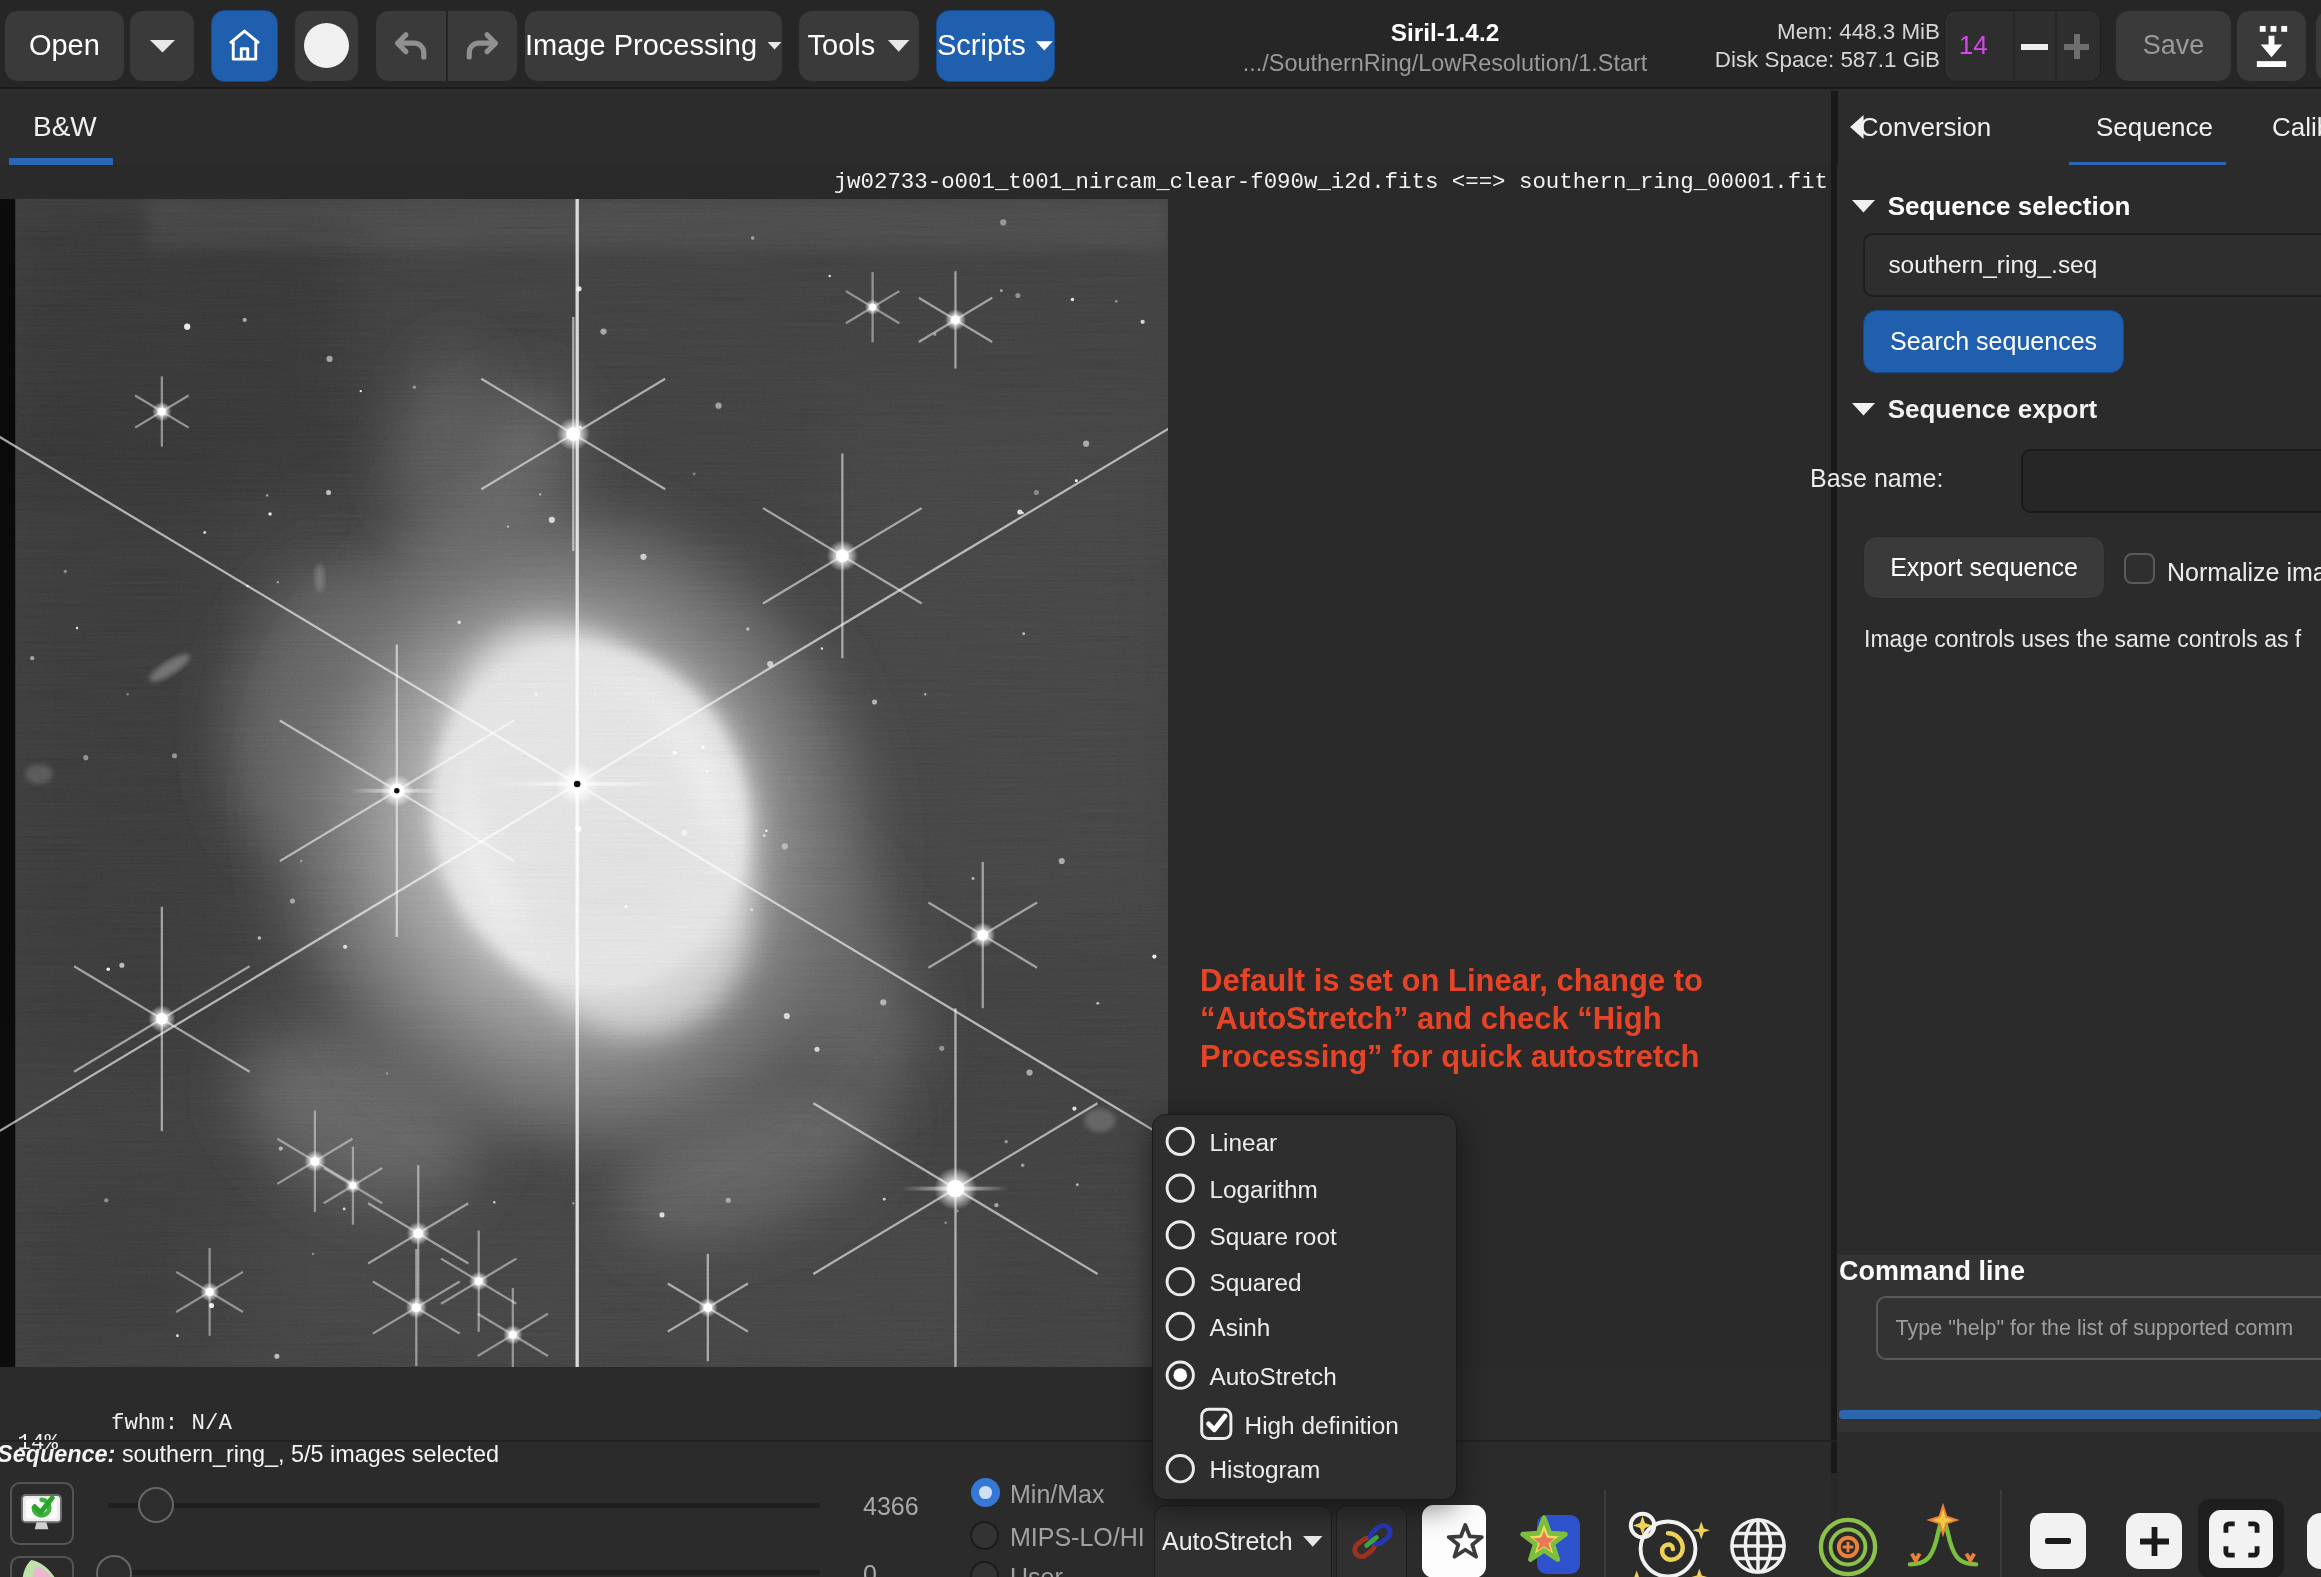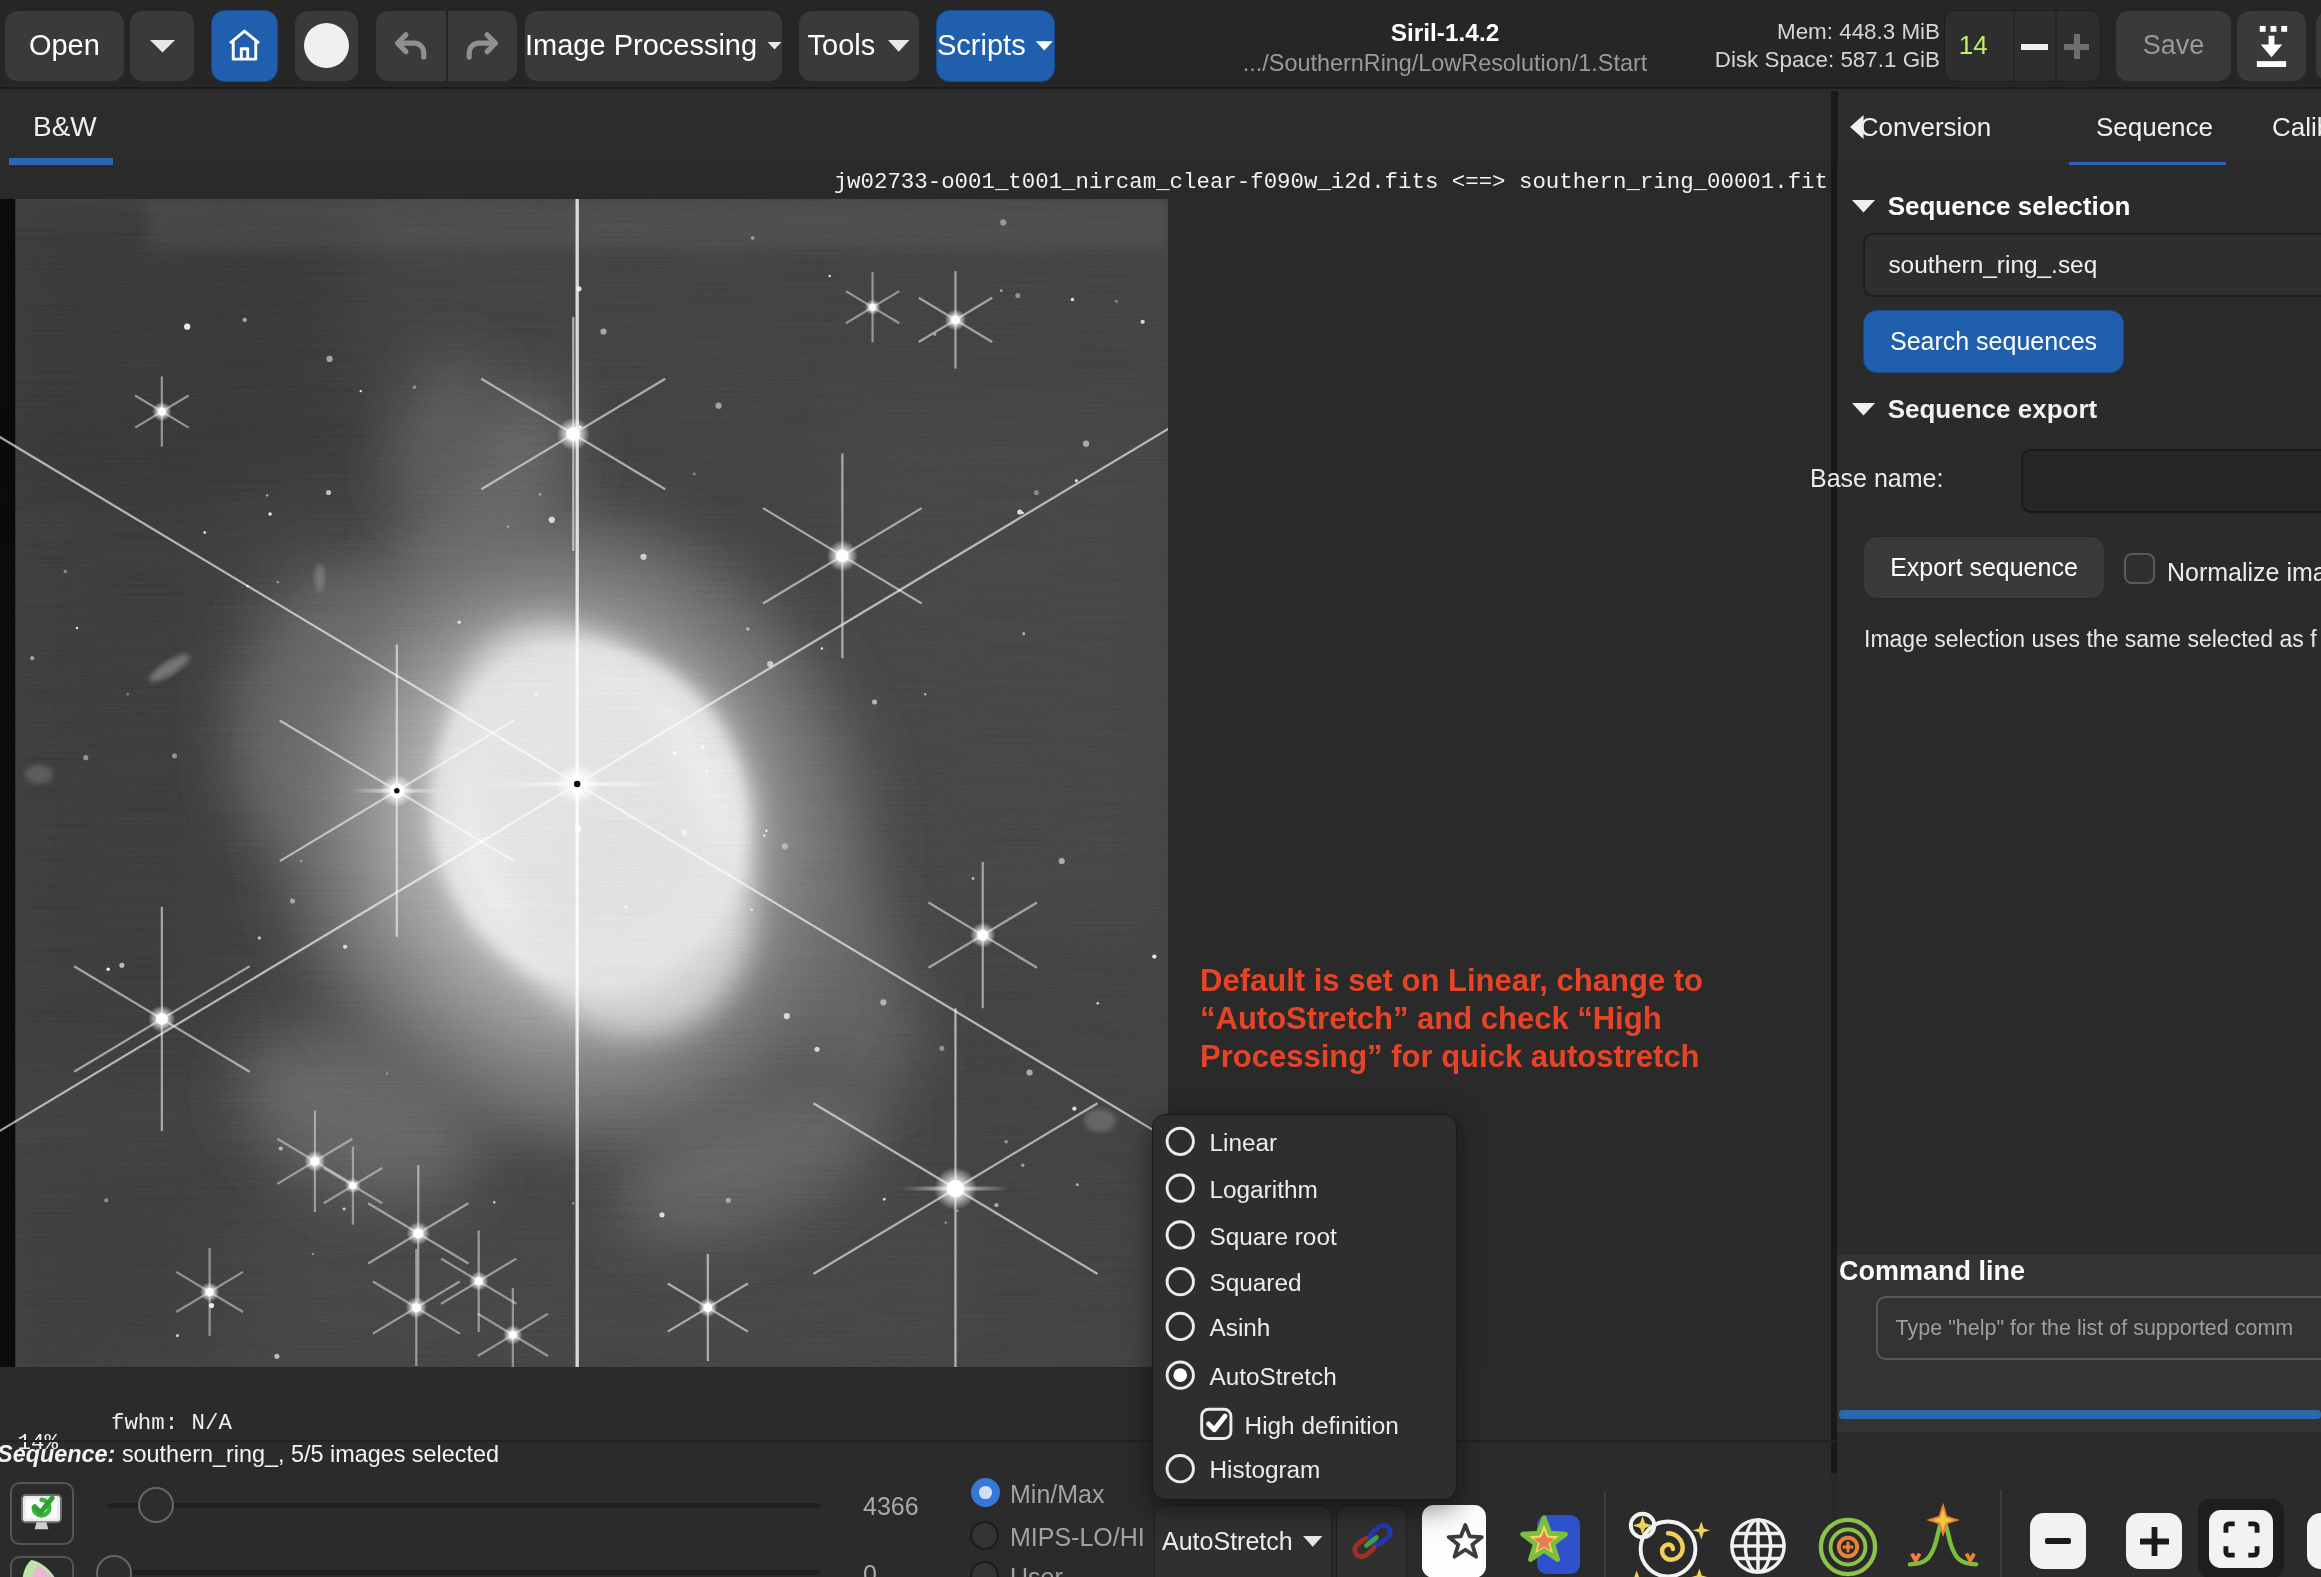"14" div.abs { color: #bef264 -> #d946ef }
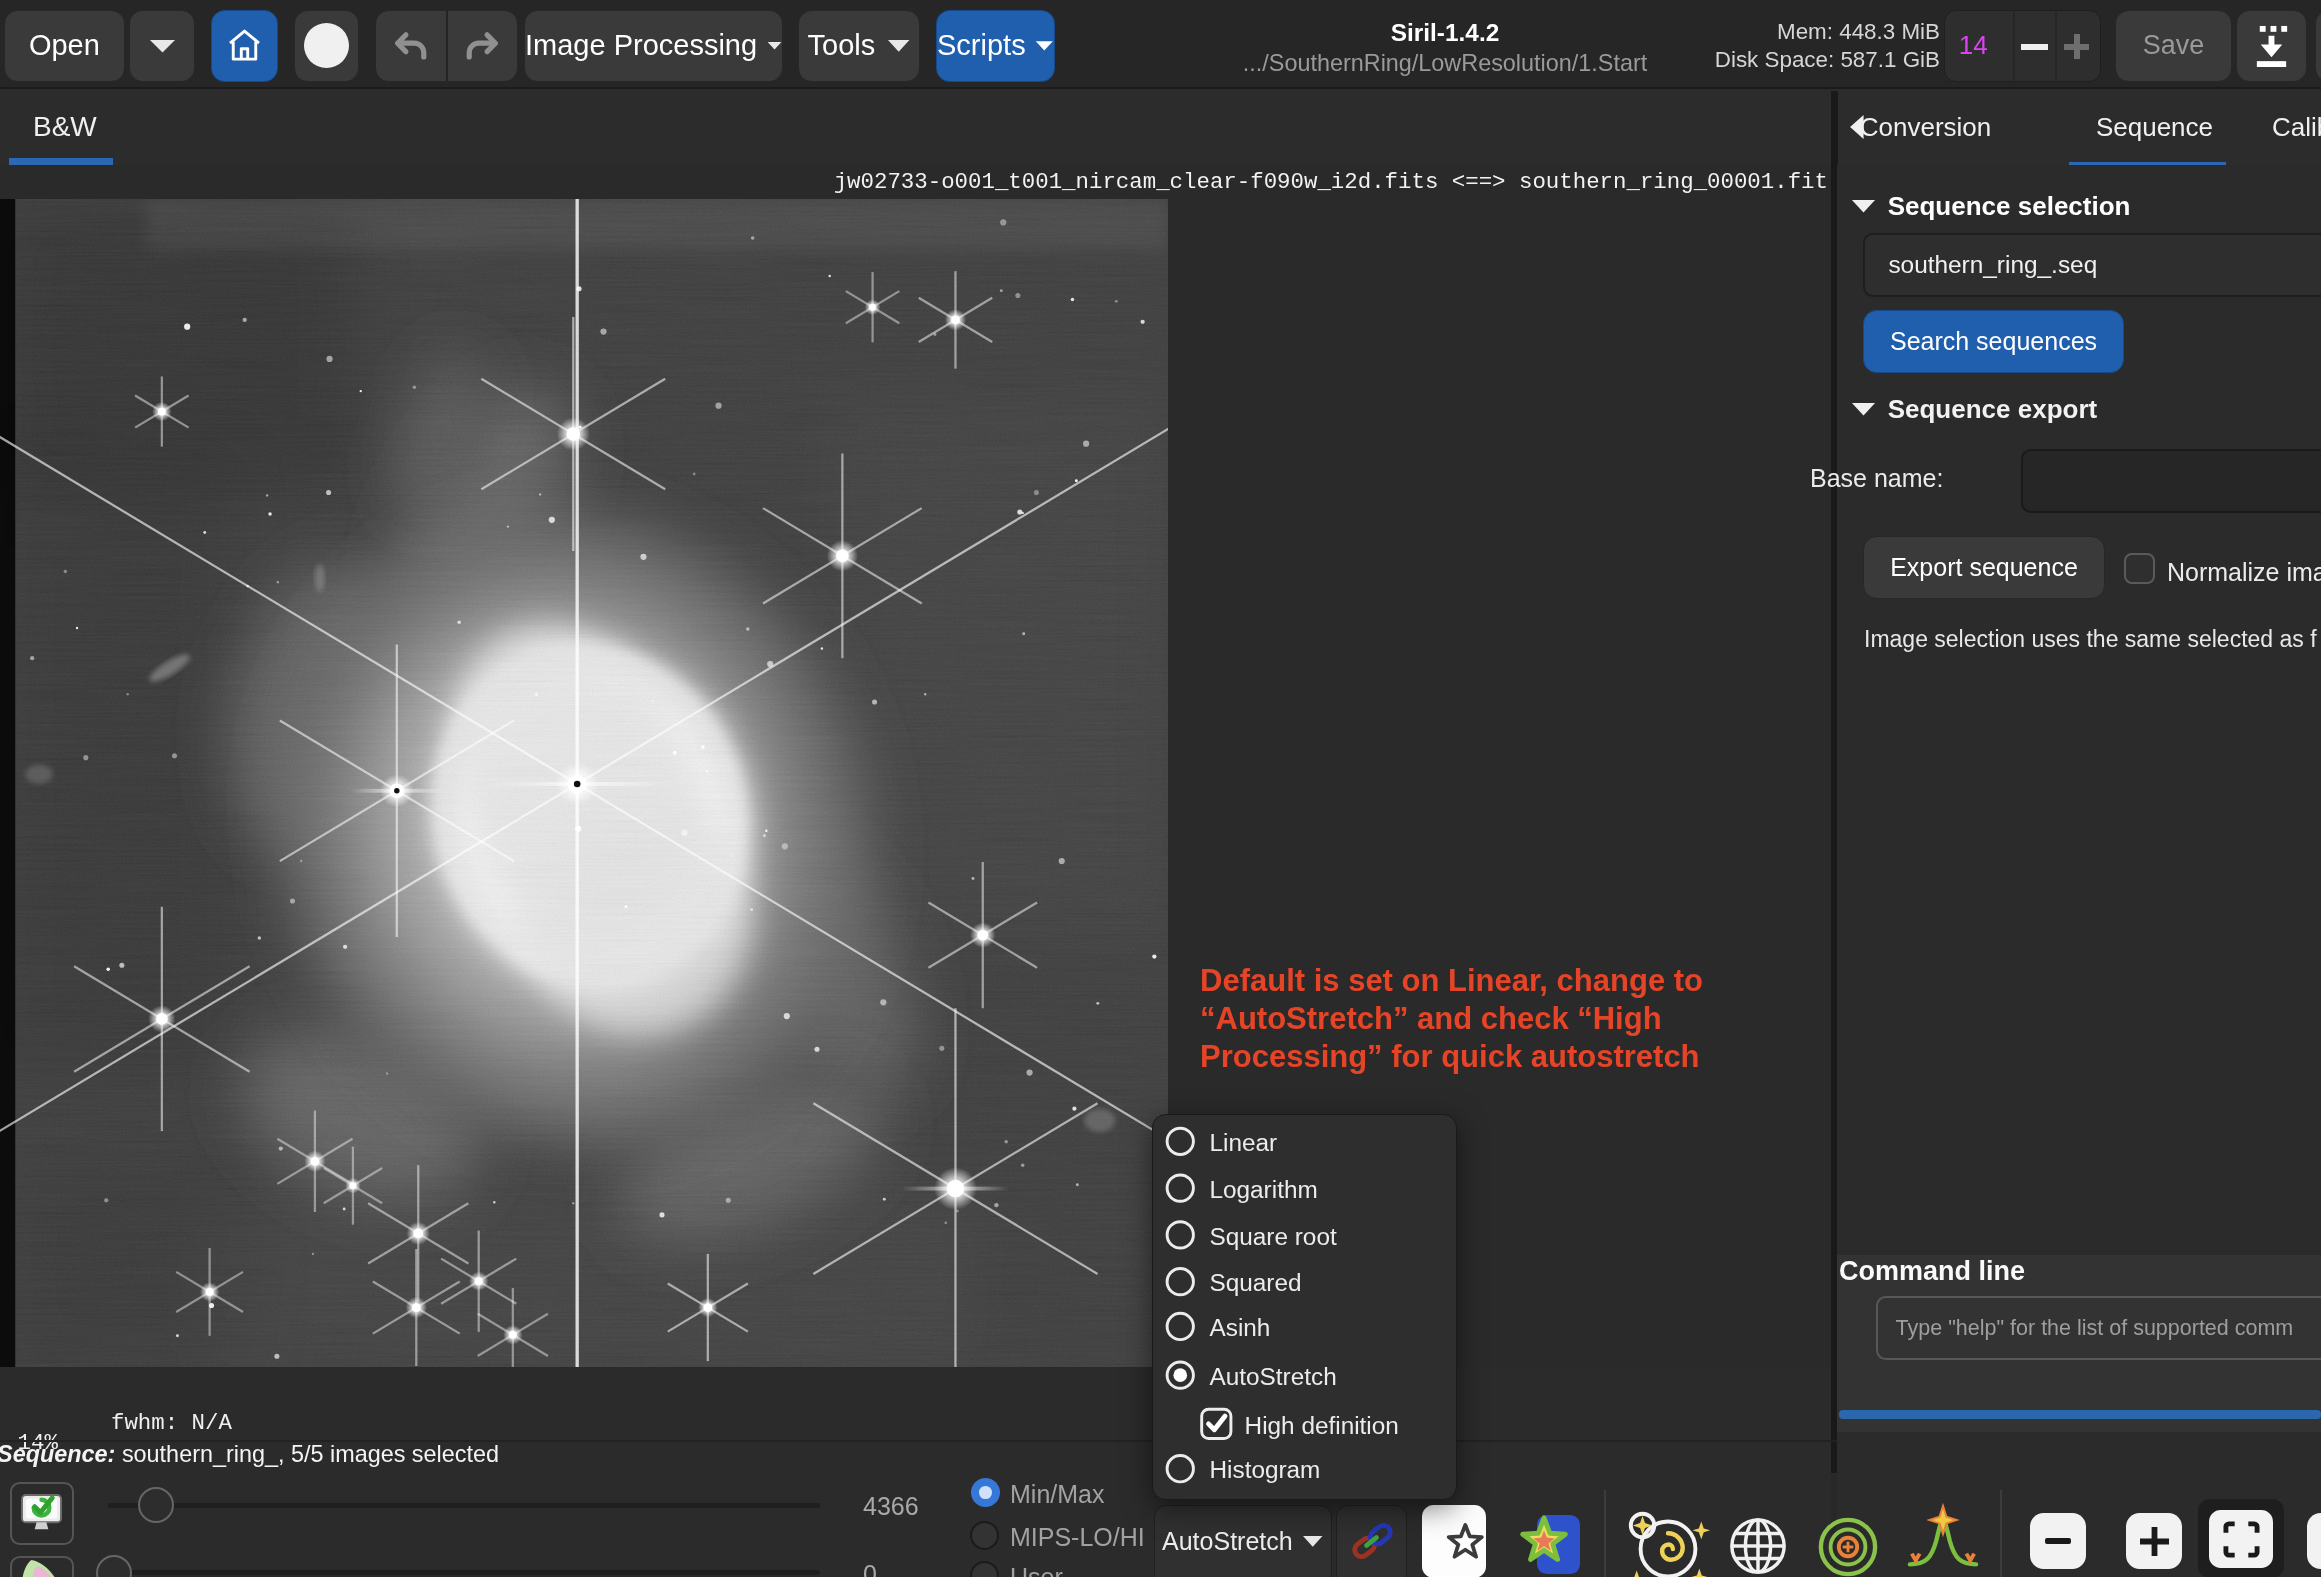"Image selection uses the same" div.abs { text: selection uses the same selected -> controls uses the same controls }
